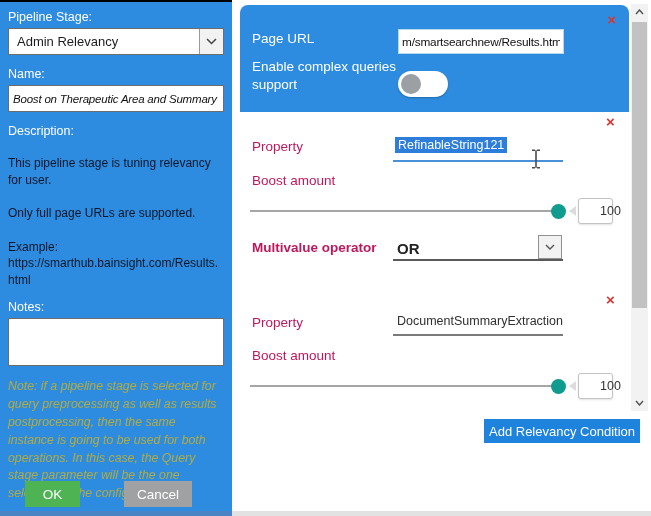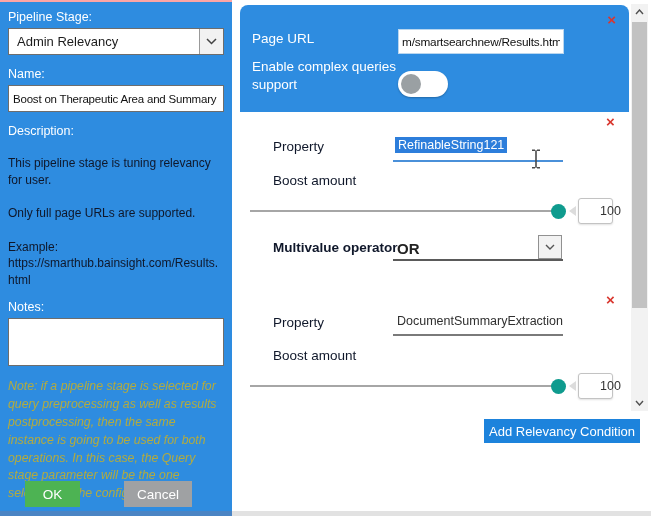"Pipeline Stage:" .sidebar { border-top: 2px solid #fca5a5 -> 2px solid #000000 }
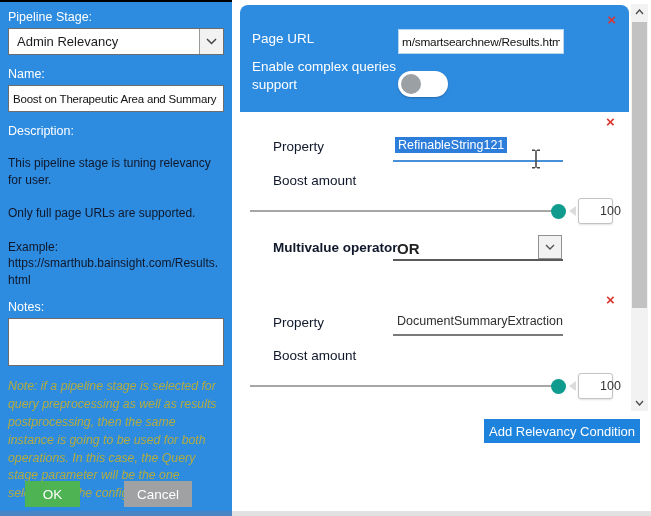"Boost on Therapeutic Area and" .text-input { font-style: none -> italic }
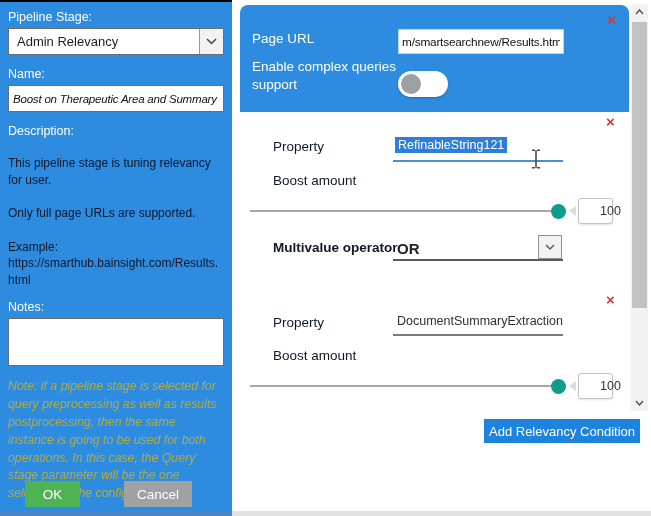"Property" .dark-lbl { color: #0f172a -> #be185d; margin-left: 21px -> none }
